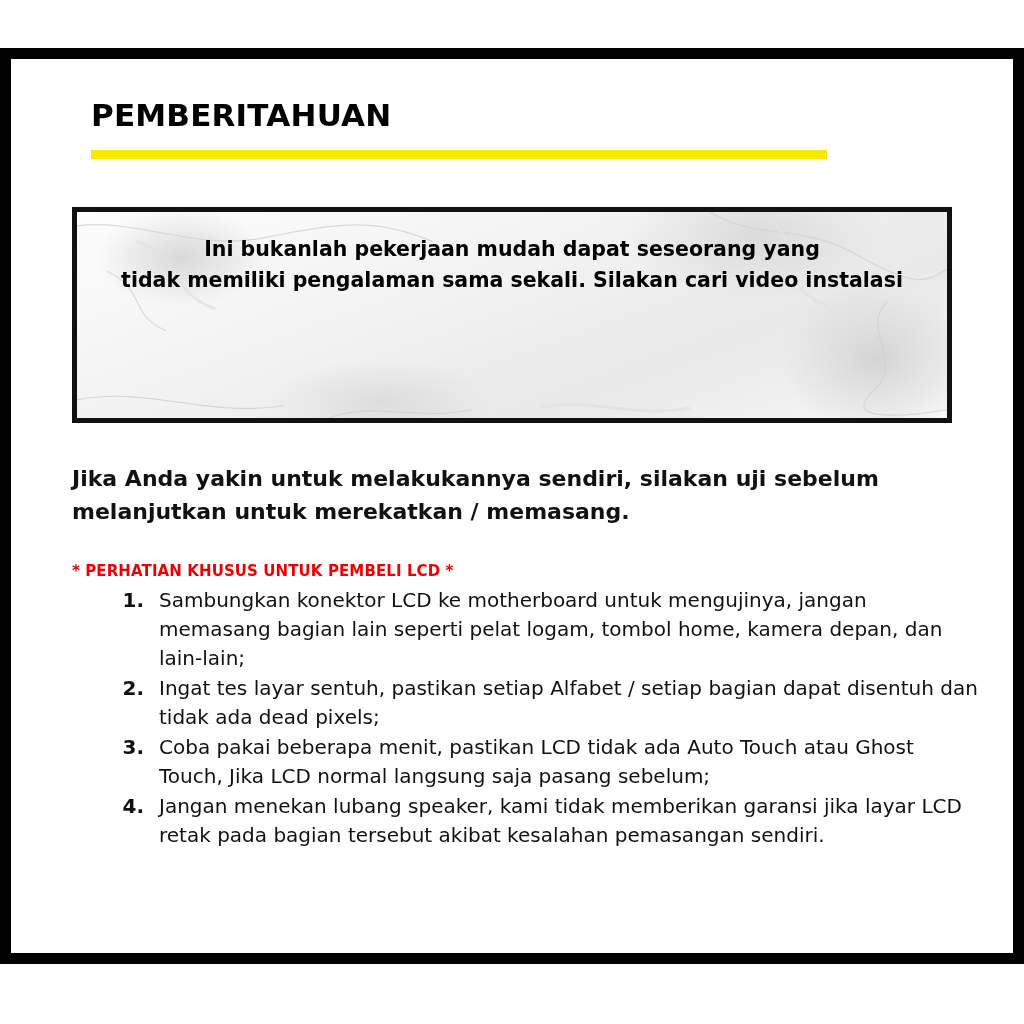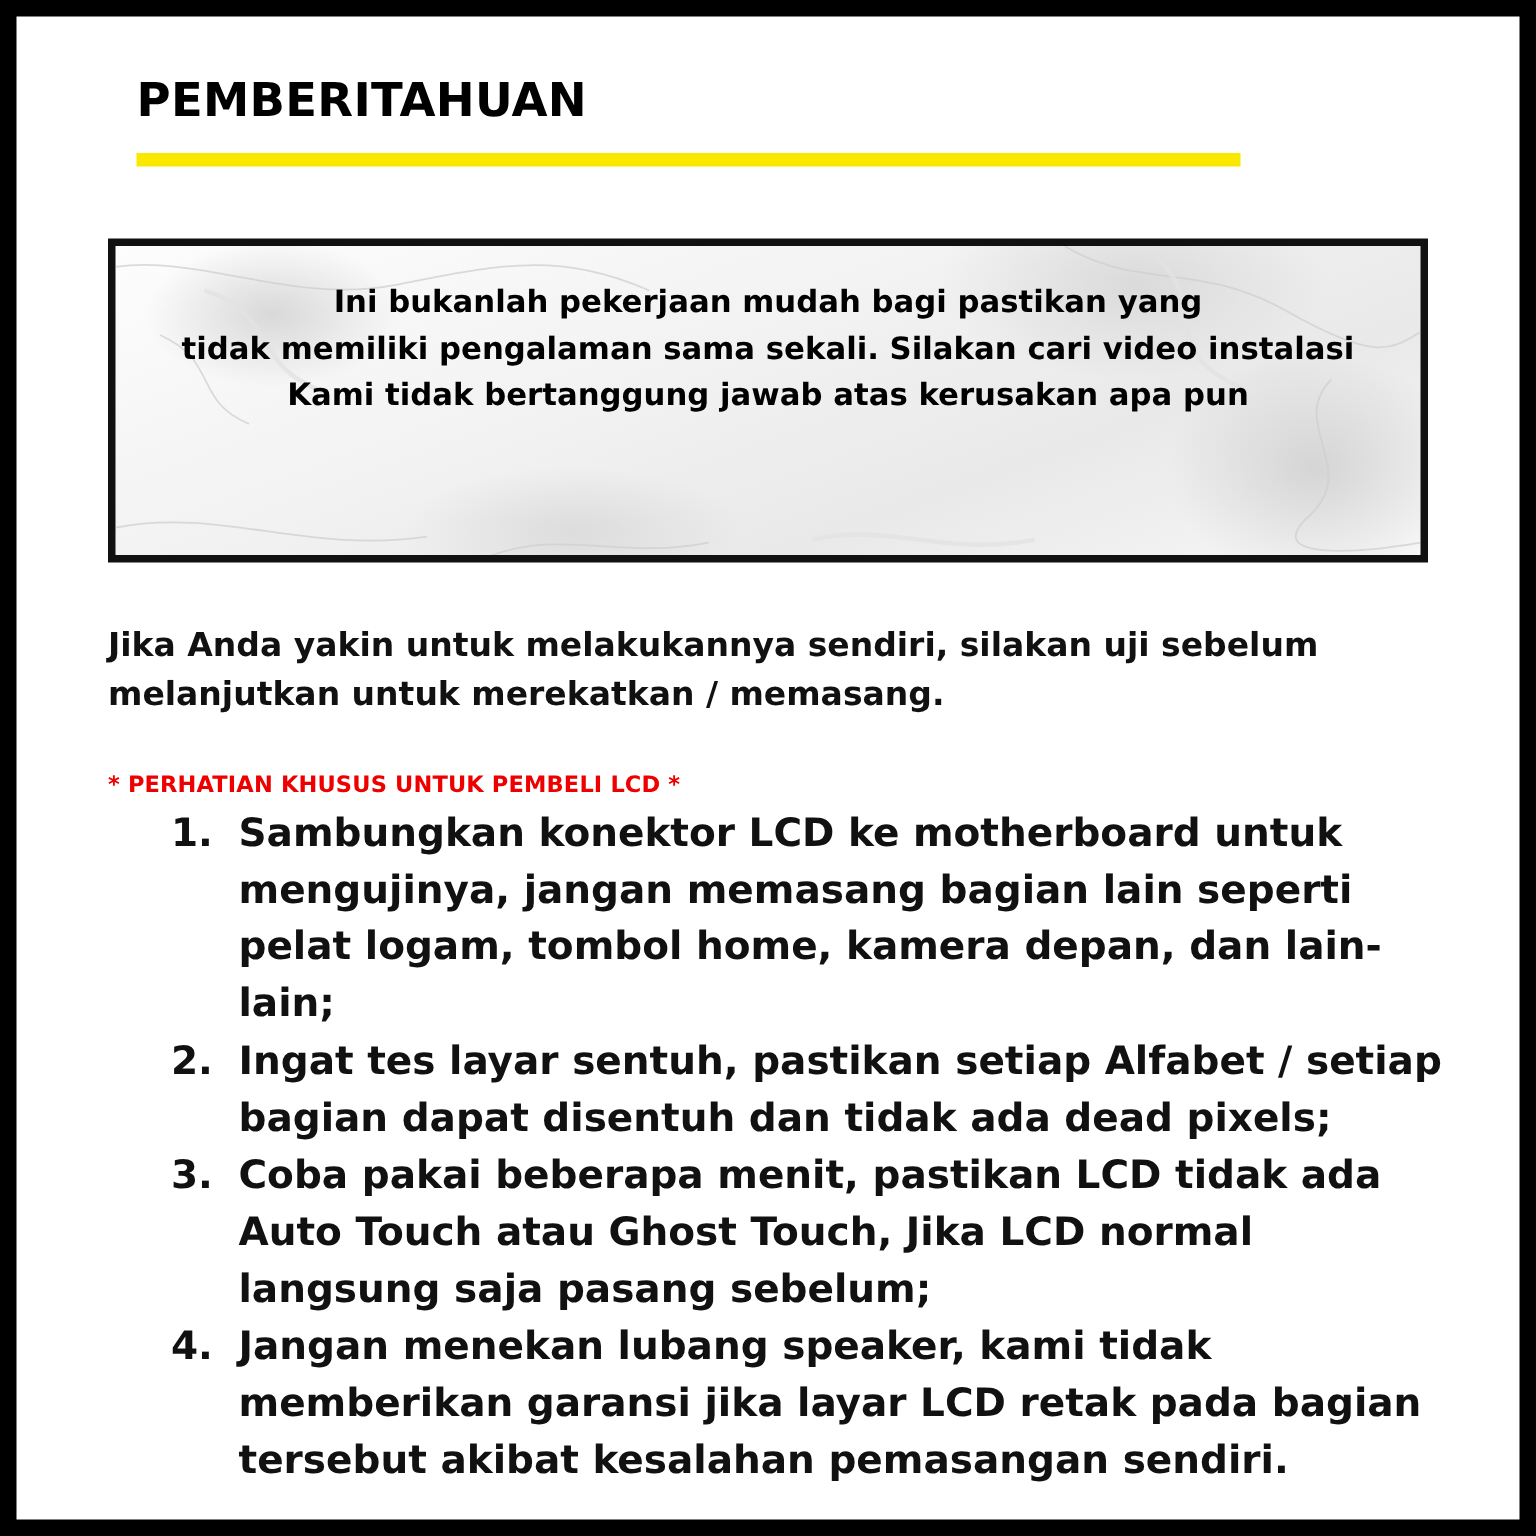"PEMBERITAHUAN" #page { height: 1024px -> 916px; margin-top: none -> 48px }
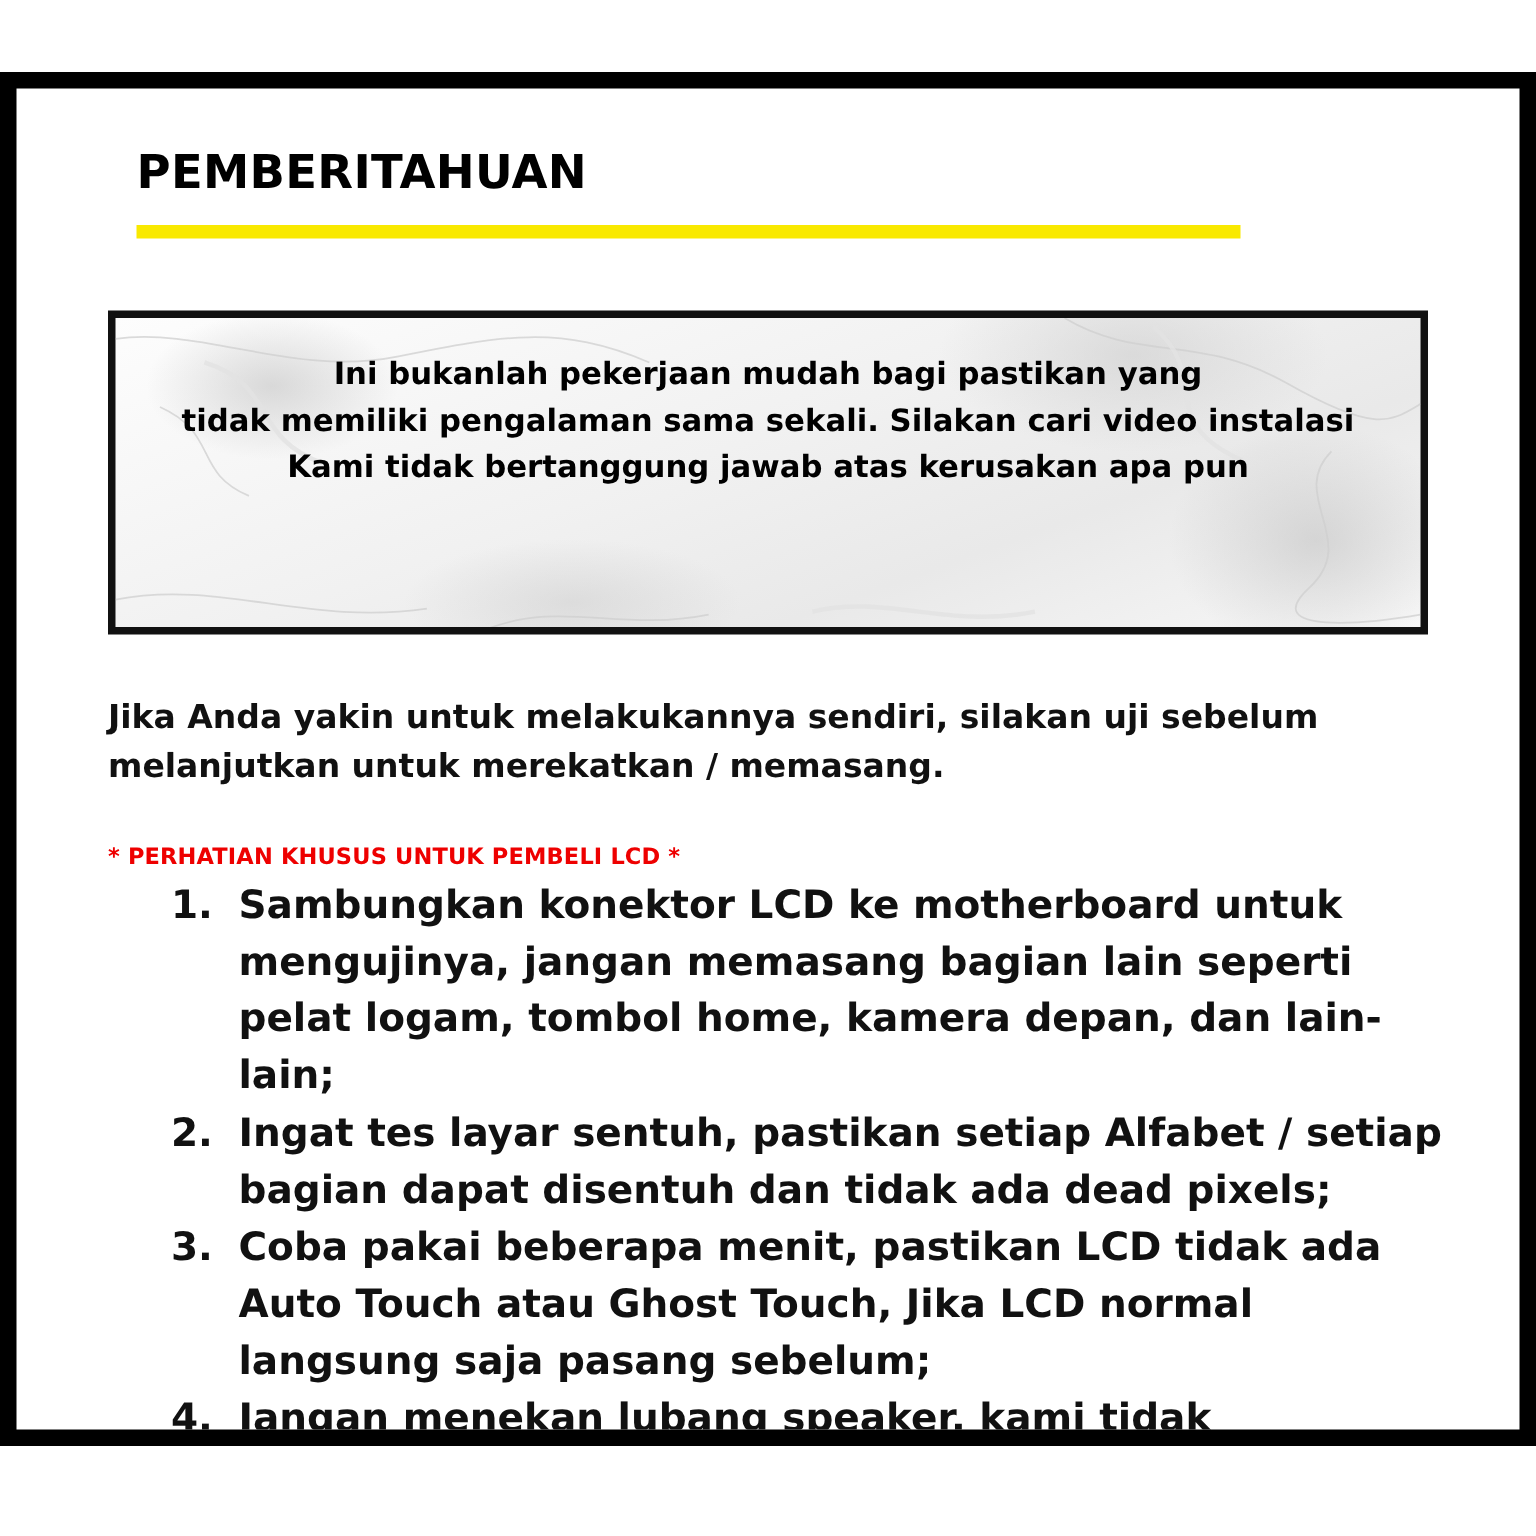"Ini bukanlah pekerjaan mudah bagi" p { text: bagi pastikan -> dapat seseorang }
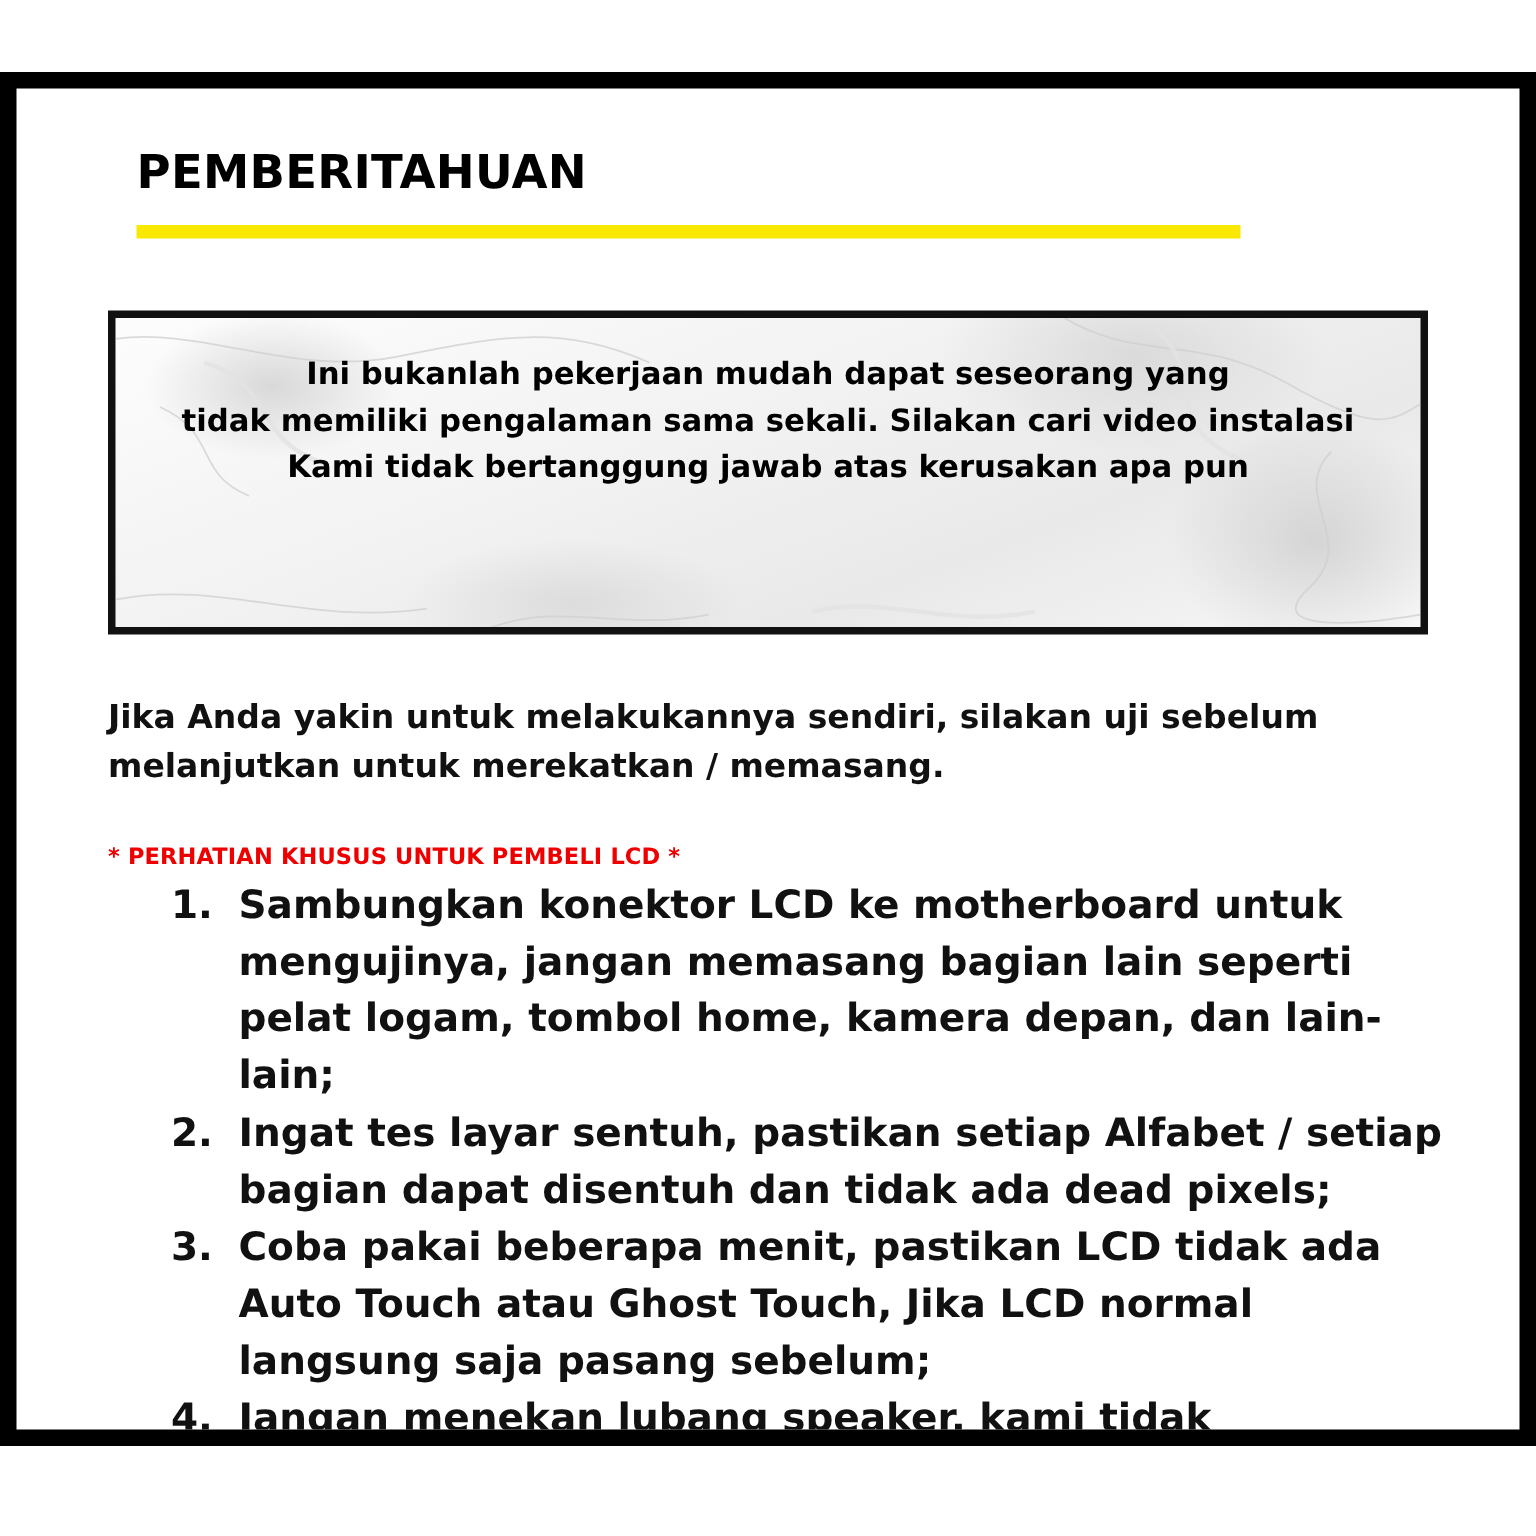"Kami tidak bertanggung jawab atas" p { html: <p>Kami tidak bertanggung jawab atas kerusakan apa pun</p> -> none }
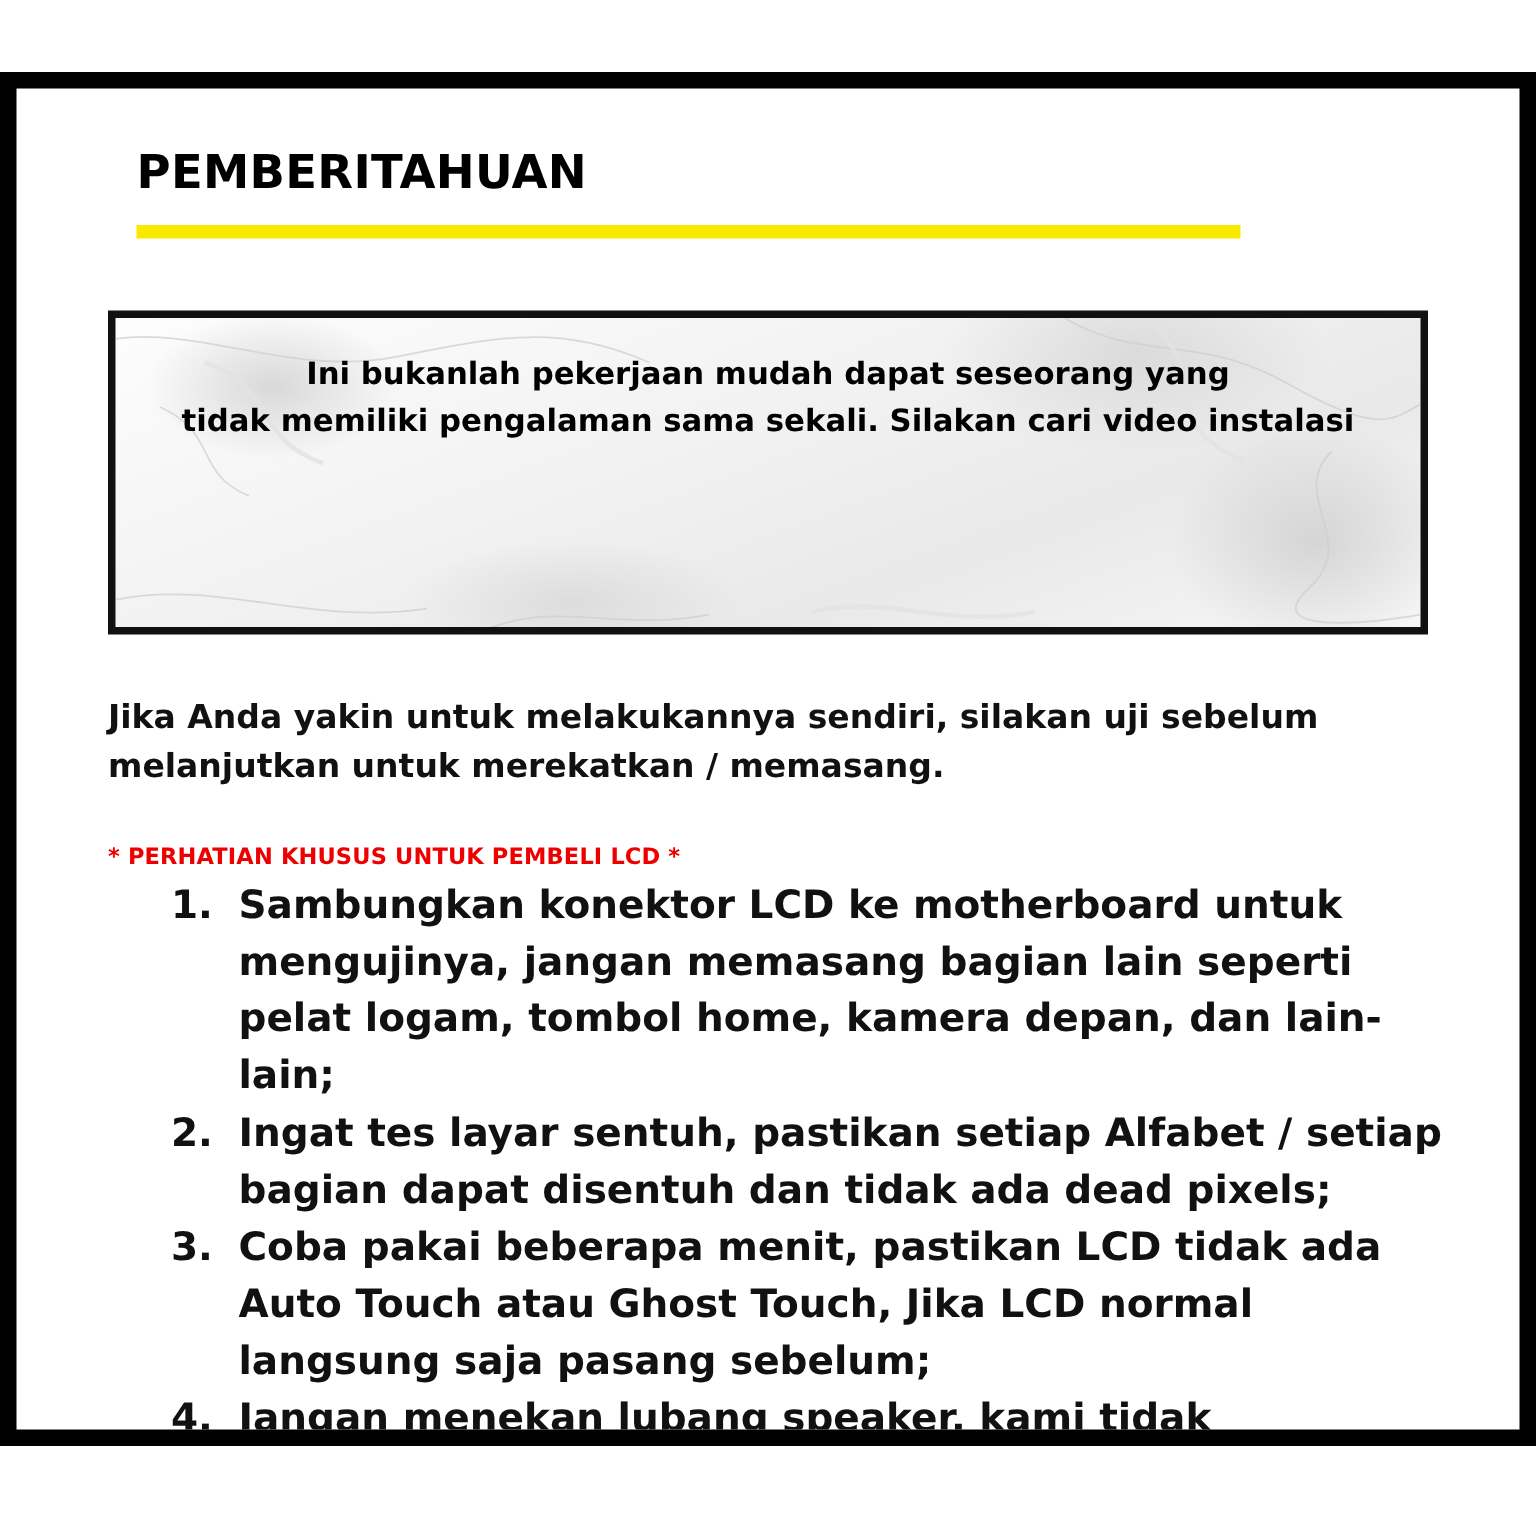"Sambungkan konektor LCD ke motherboard" ol.notes li { font-size: 26px -> 20px; font-weight: bold -> normal }
